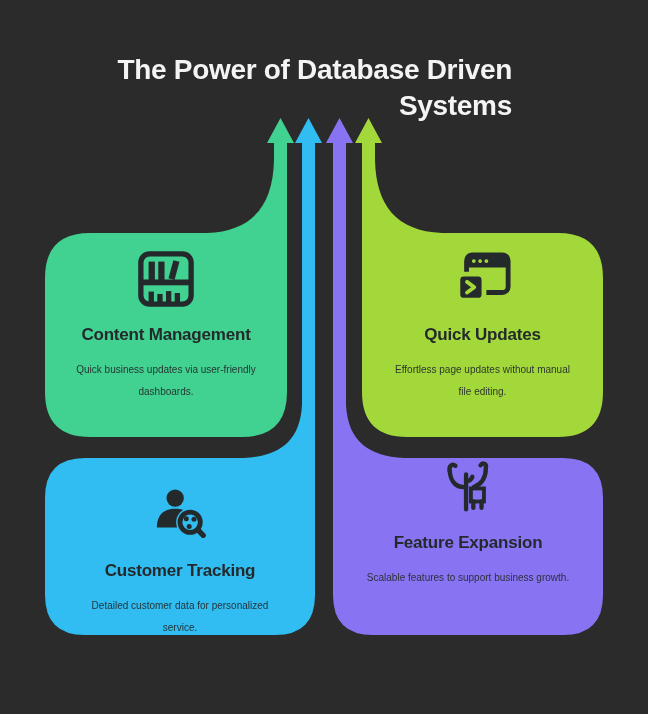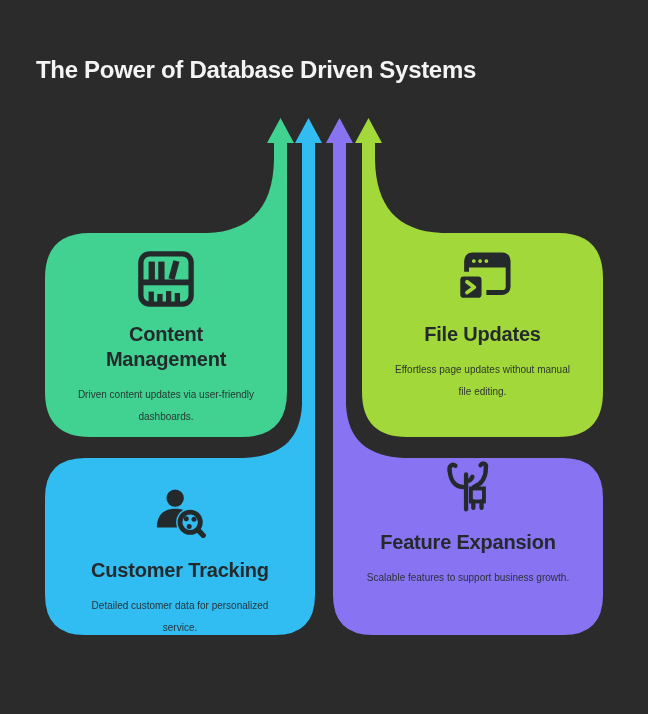"The Power of Database Driven" .main-title { font-size: 24px -> 28px; text-align: center -> right }
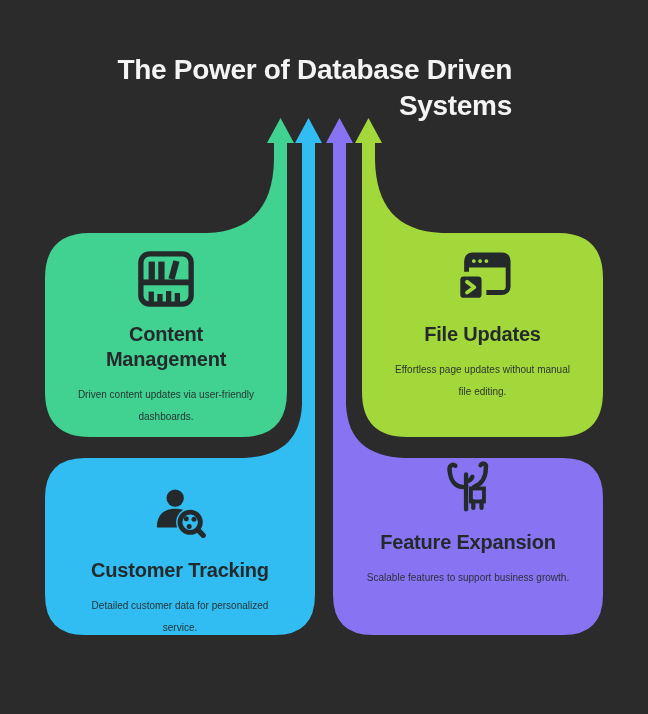"Content Management" .card-title { font-size: 20px -> 17px }
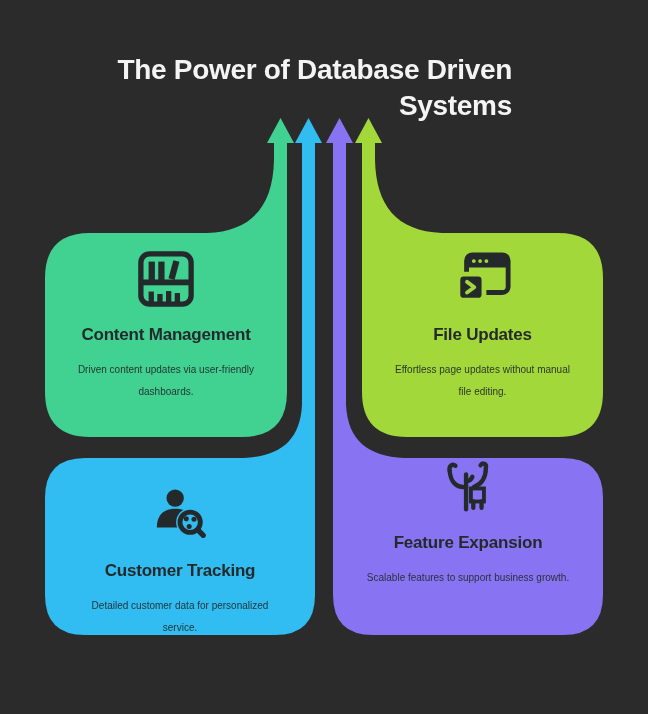"File Updates" h2.card-title { text: File -> Quick }
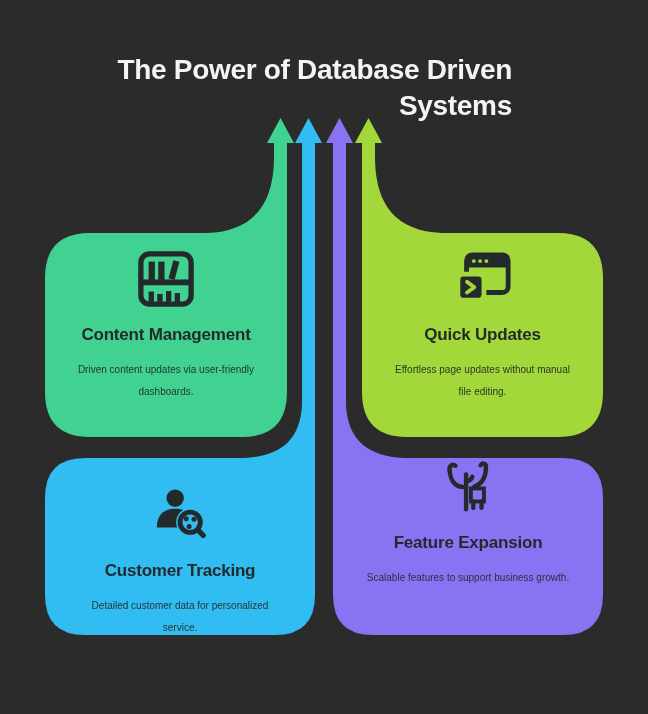"Driven content updates via user-friendly" p.card-desc { text: Driven content -> Quick business }
